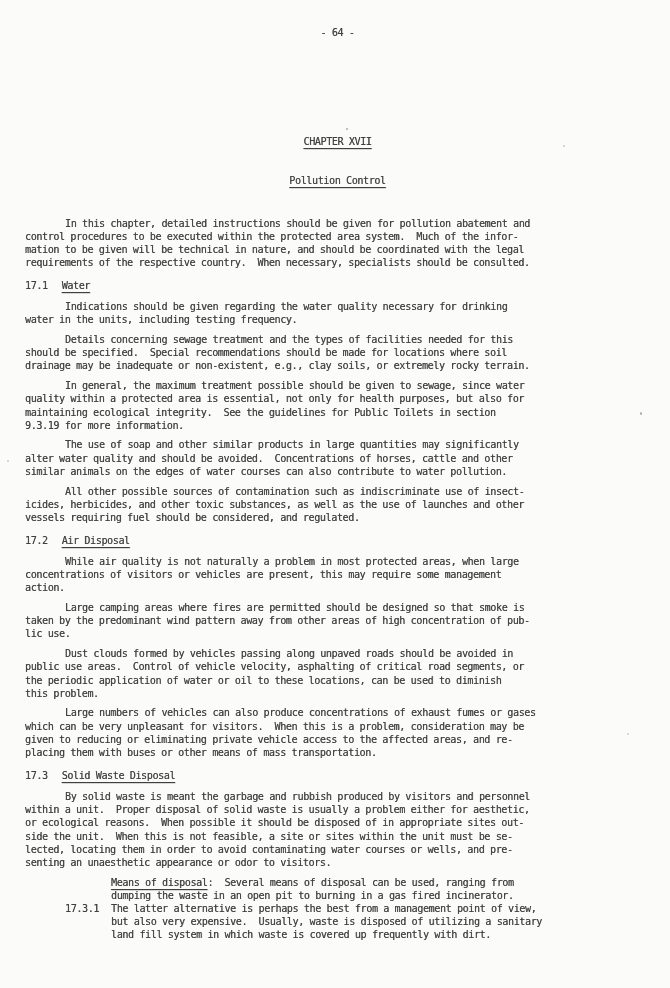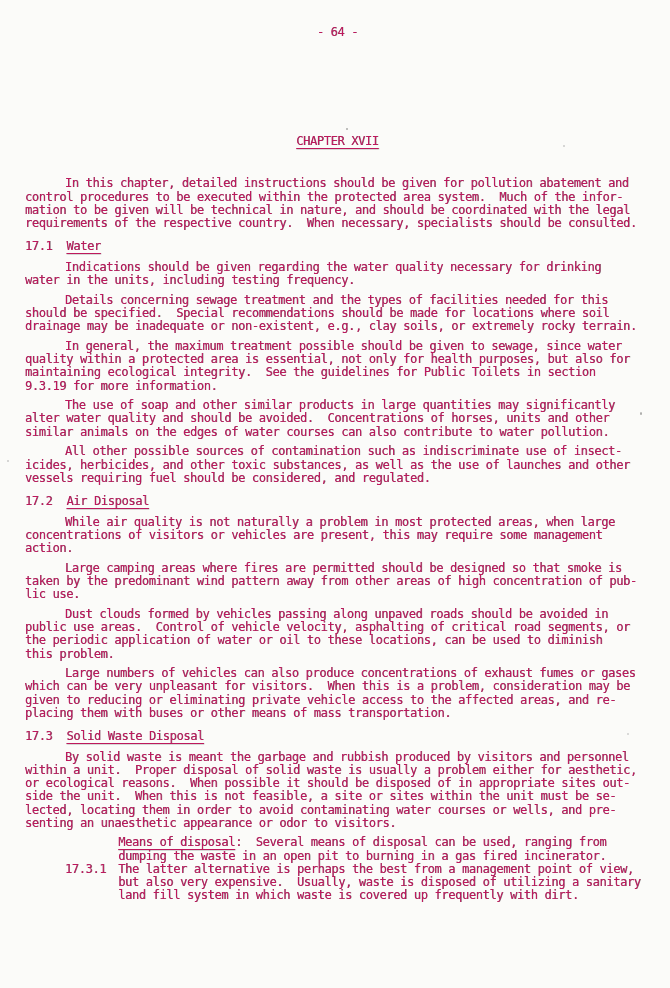"- 64 -" .page { color: #be185d -> #404040; font-size: 12px -> 10px }
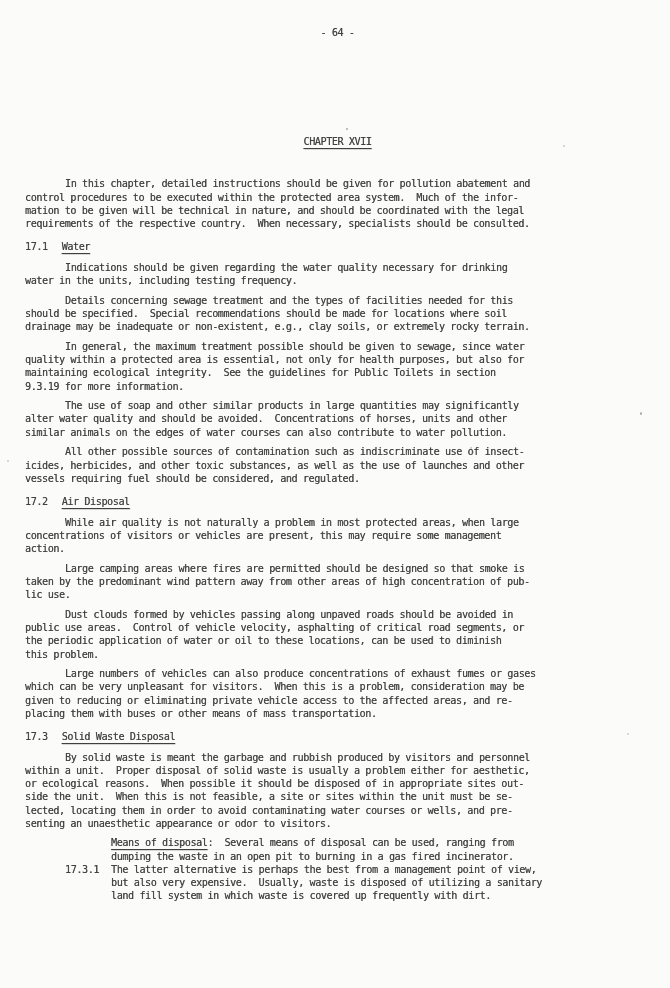"Pollution Control" div.doc-title { html: none -> <div>Pollution Control</div> }
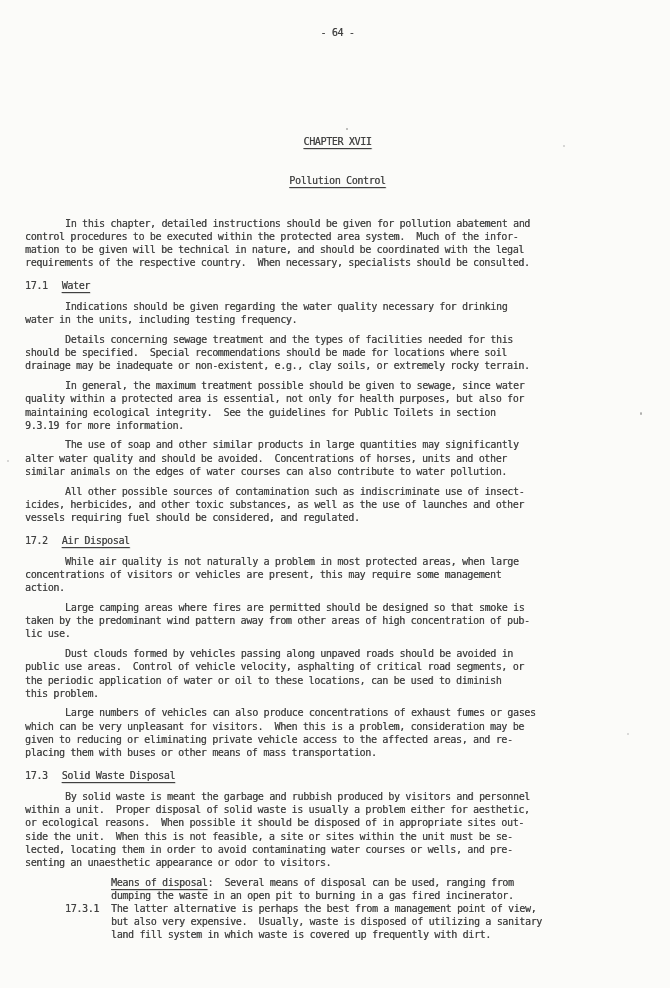"The use of soap and" p.para { text: units -> cattle }
